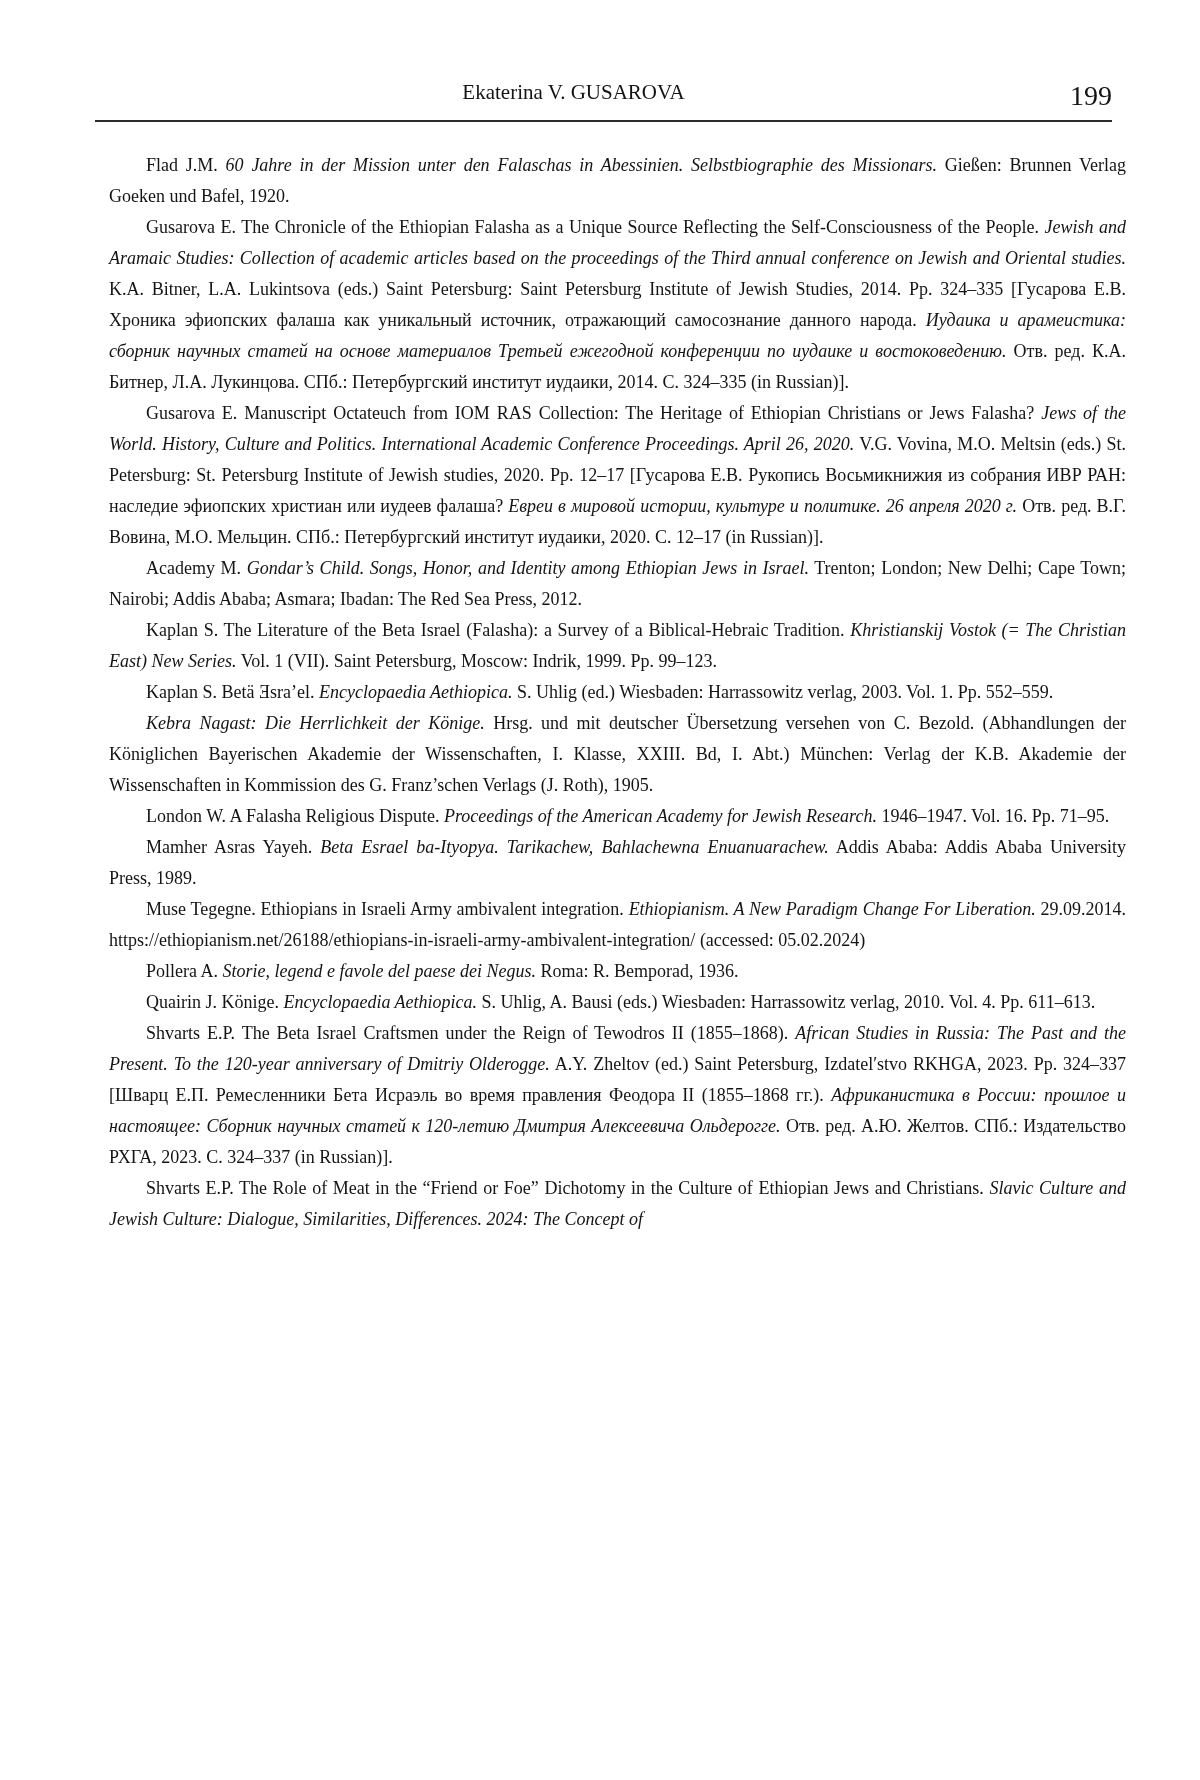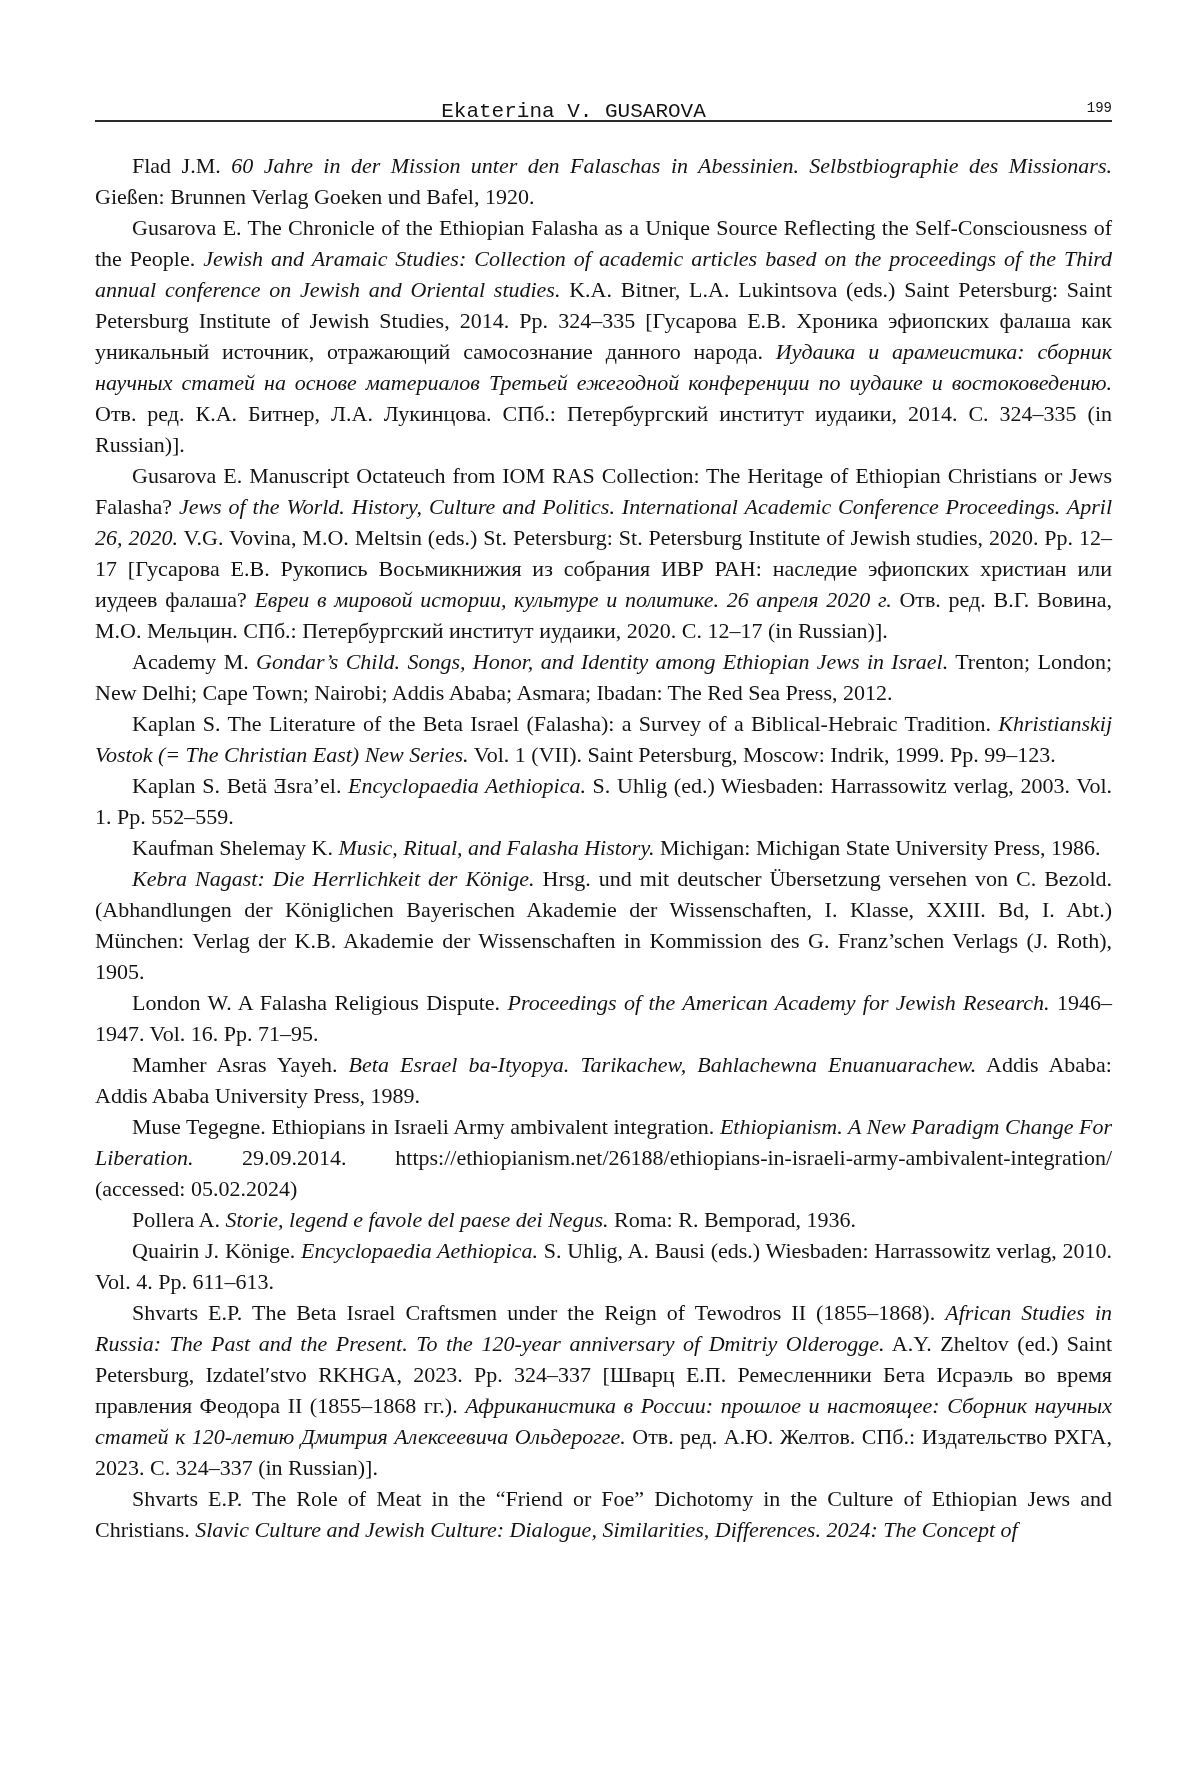"Ekaterina V. GUSAROVA" .running-head { font-family: Liberation Mono, monospace -> none; top: 100px -> 80px }
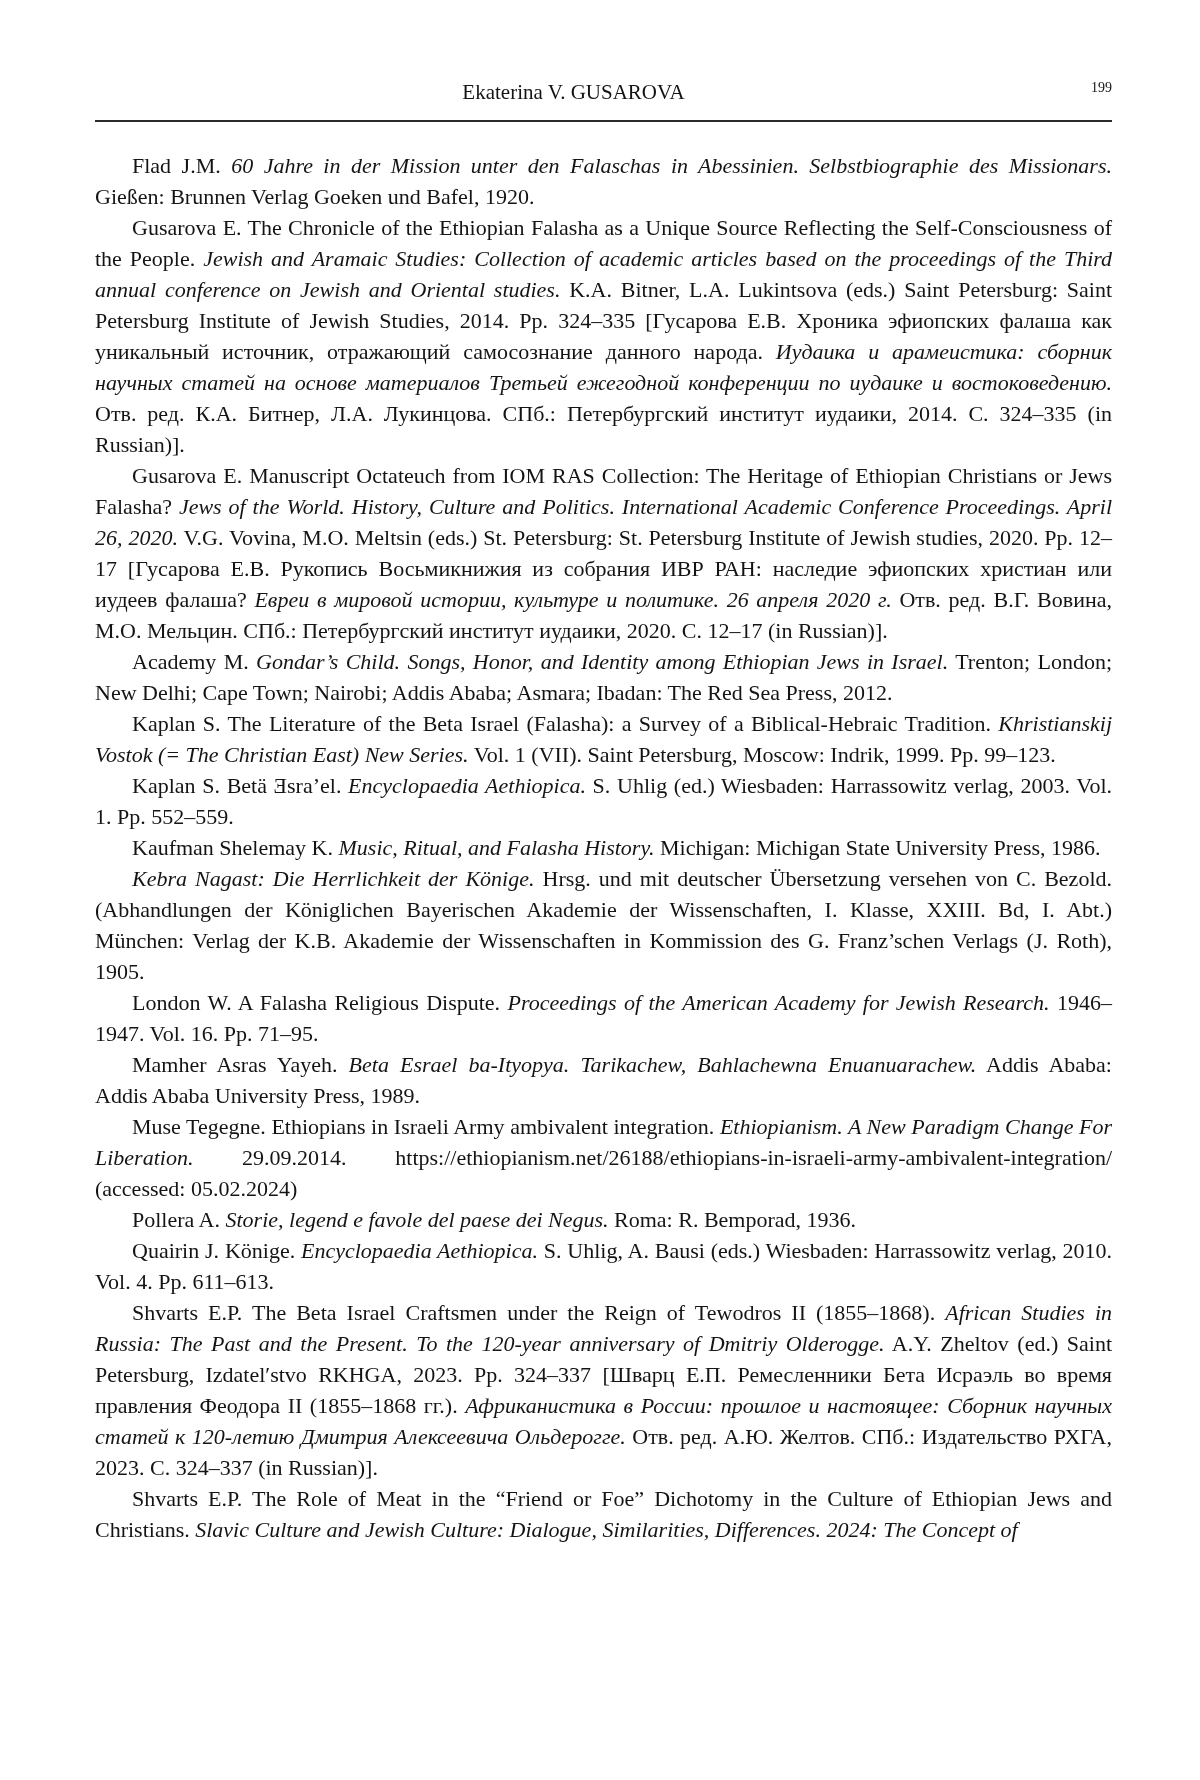"199" .head-num { font-size: 14px -> 28px }
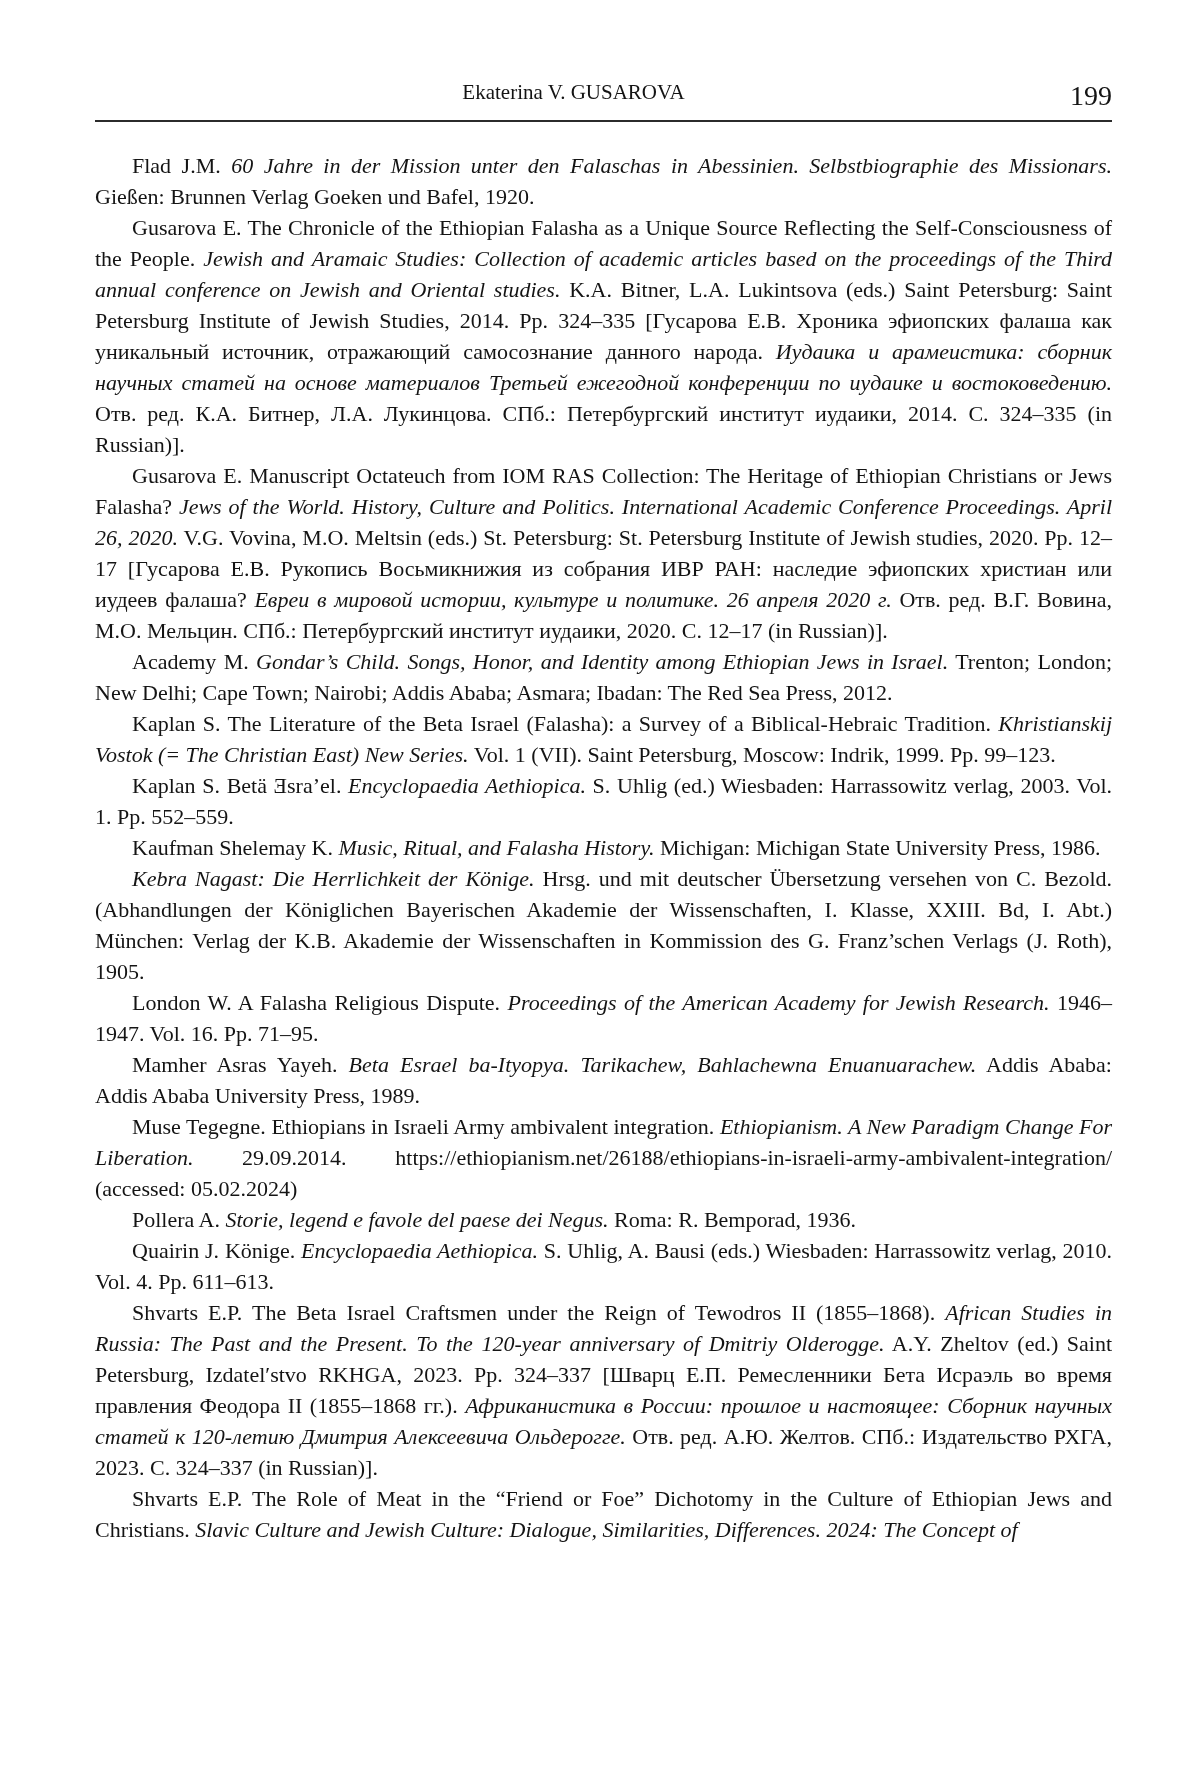"Flad J.M. 60 Jahre in" .refs { font-size: 22px -> 18px; left: 95px -> 109px }
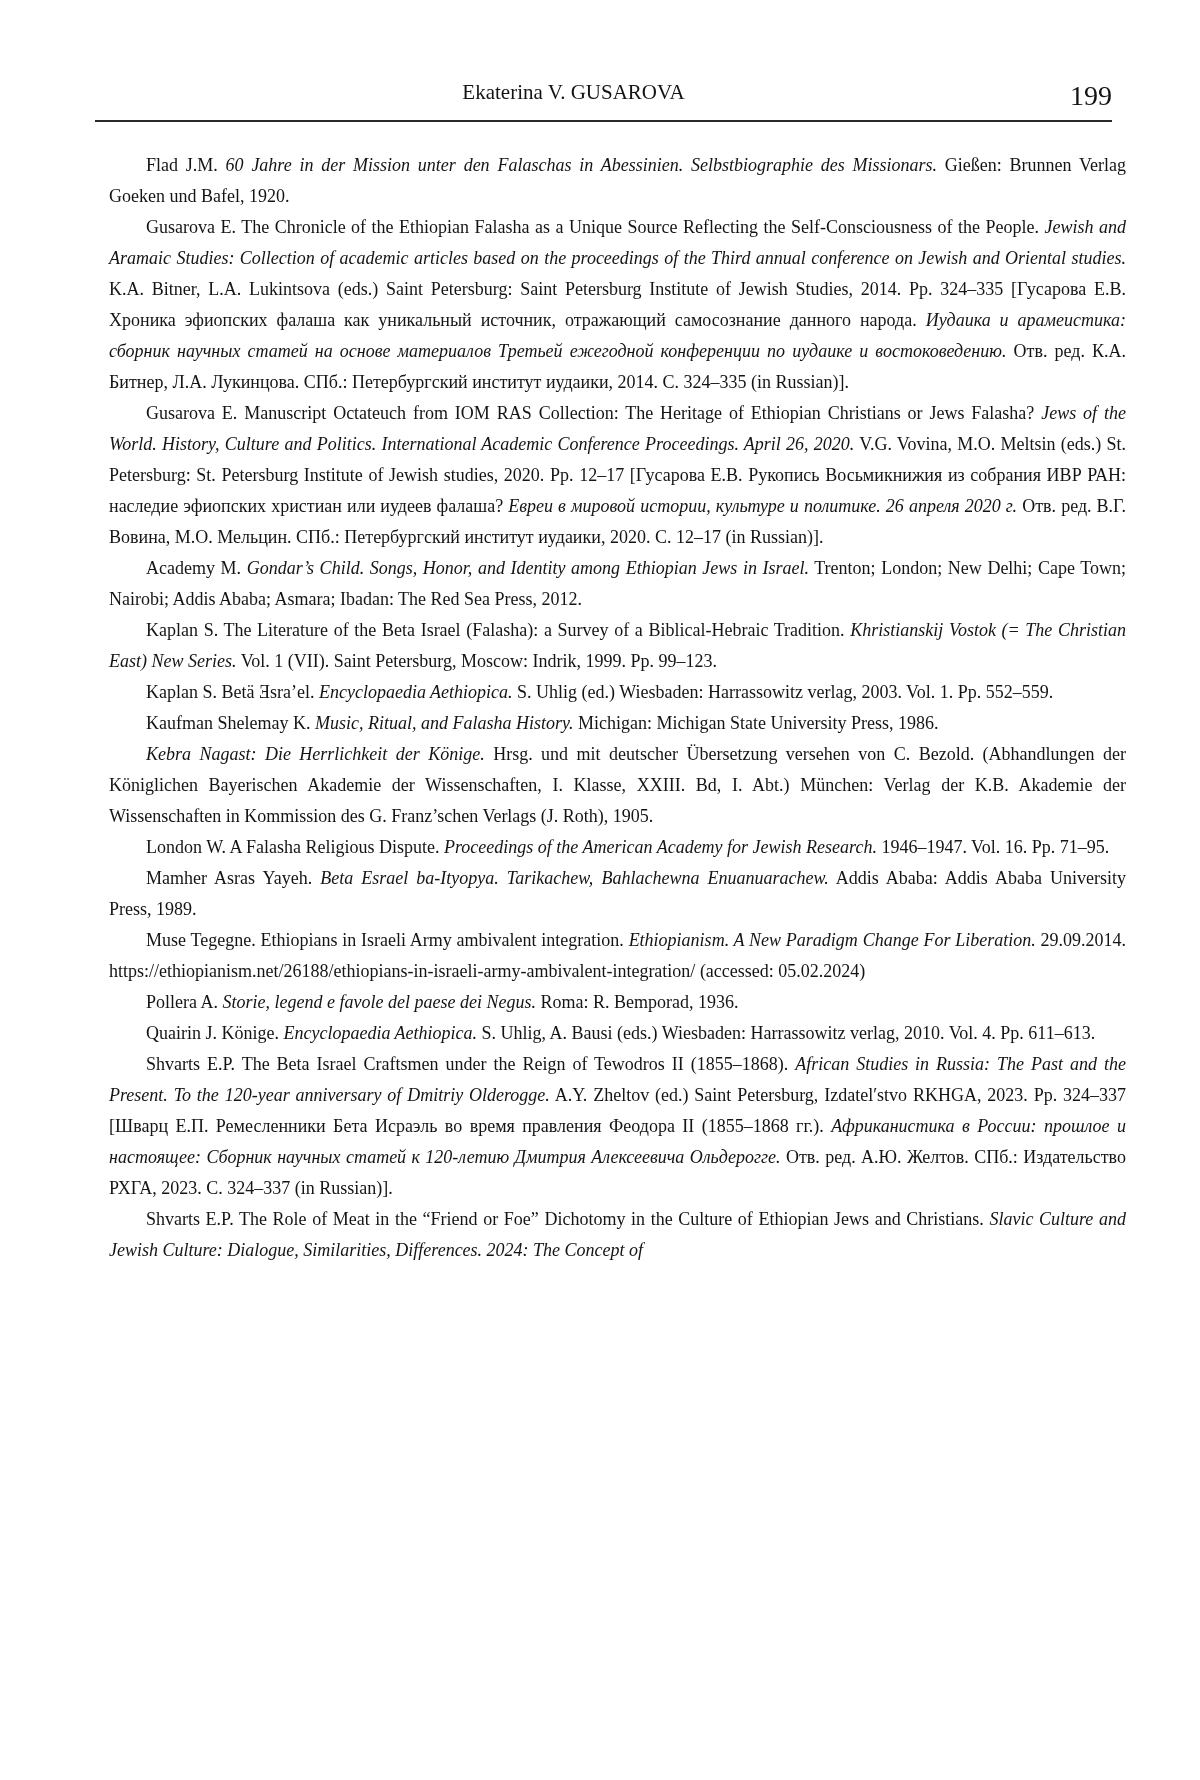"Kaufman Shelemay K. Music, Ritual," p.ref { html: <p><span>Kaufman Shelemay K. </span><span>Music, Ritual, and Falasha History.</span><span> Michigan: Michigan State University Press, 1986.</span></p> -> none }
